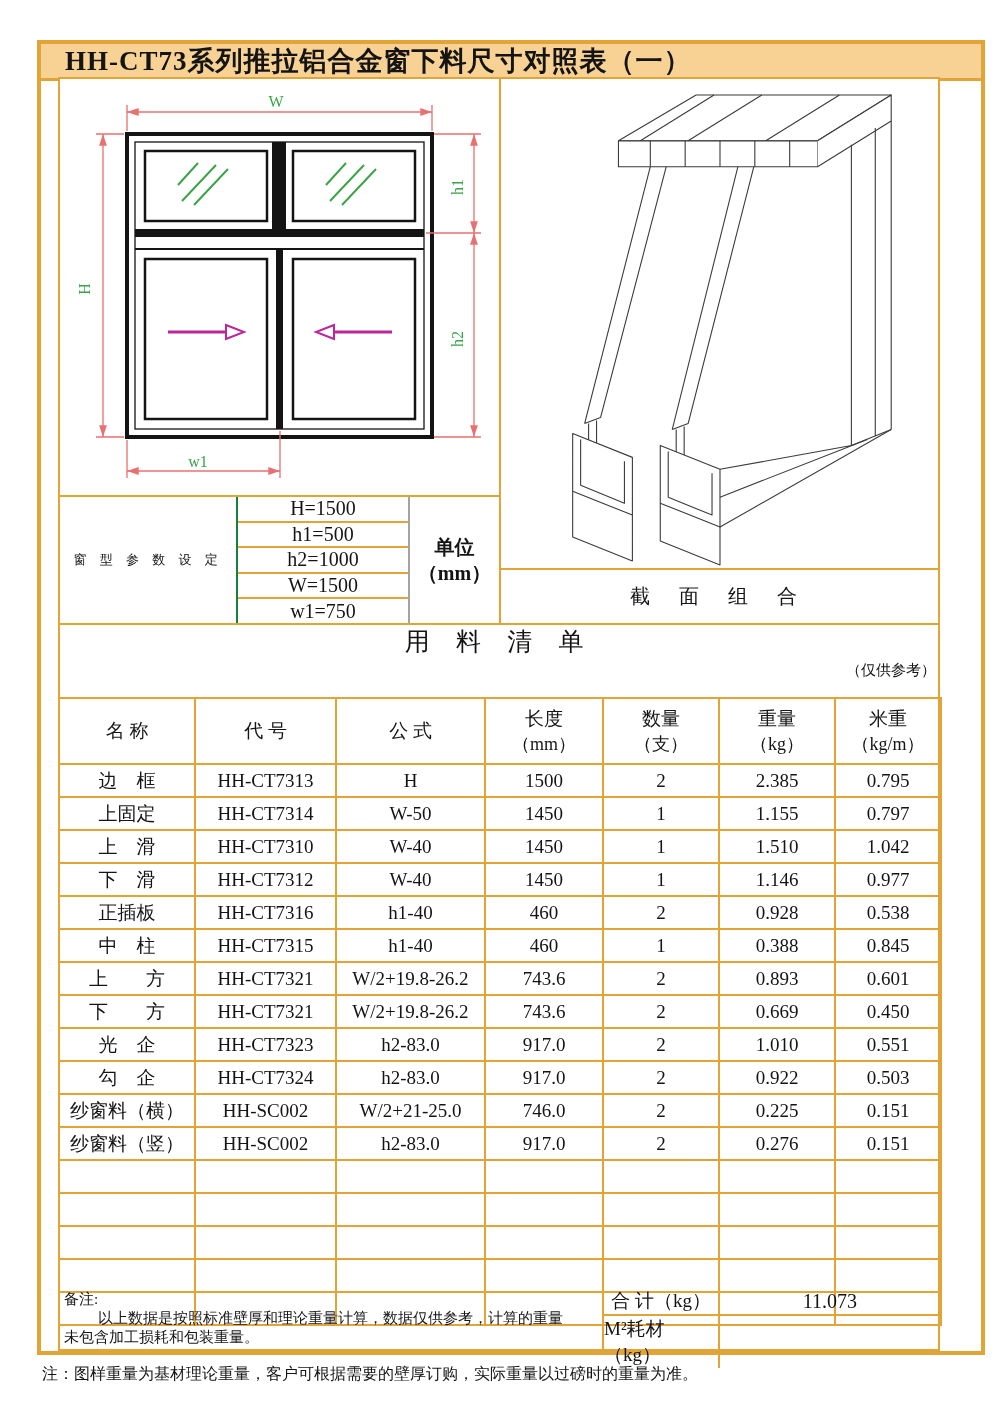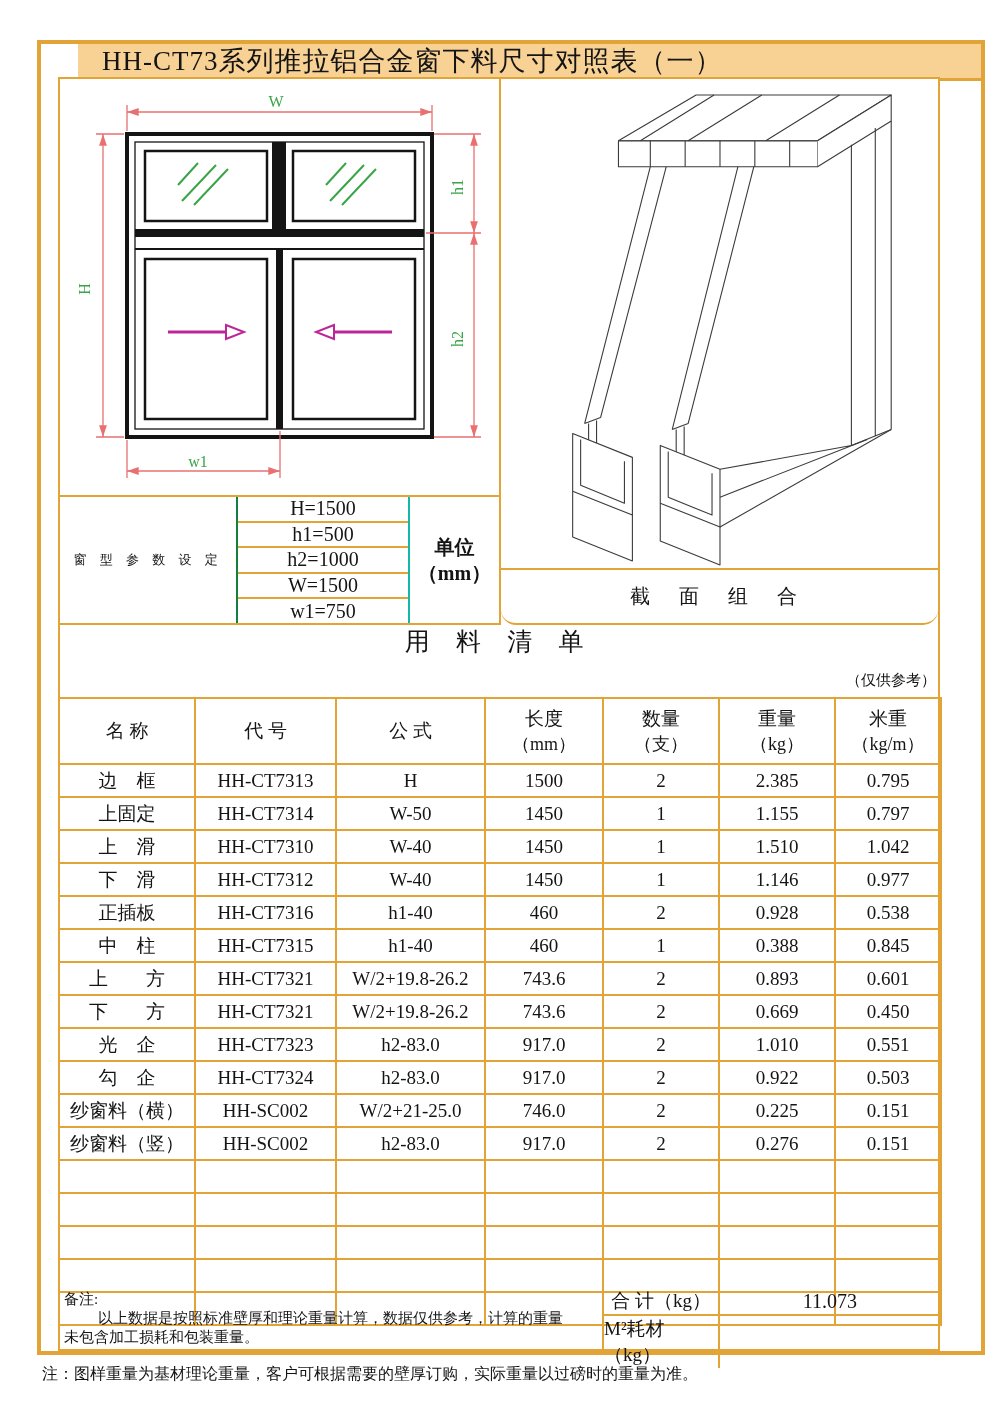"HH-CT73系列推拉铝合金窗下料尺寸对照表（一）" .title-band { font-weight: normal -> bold; margin-left: 37px -> none }
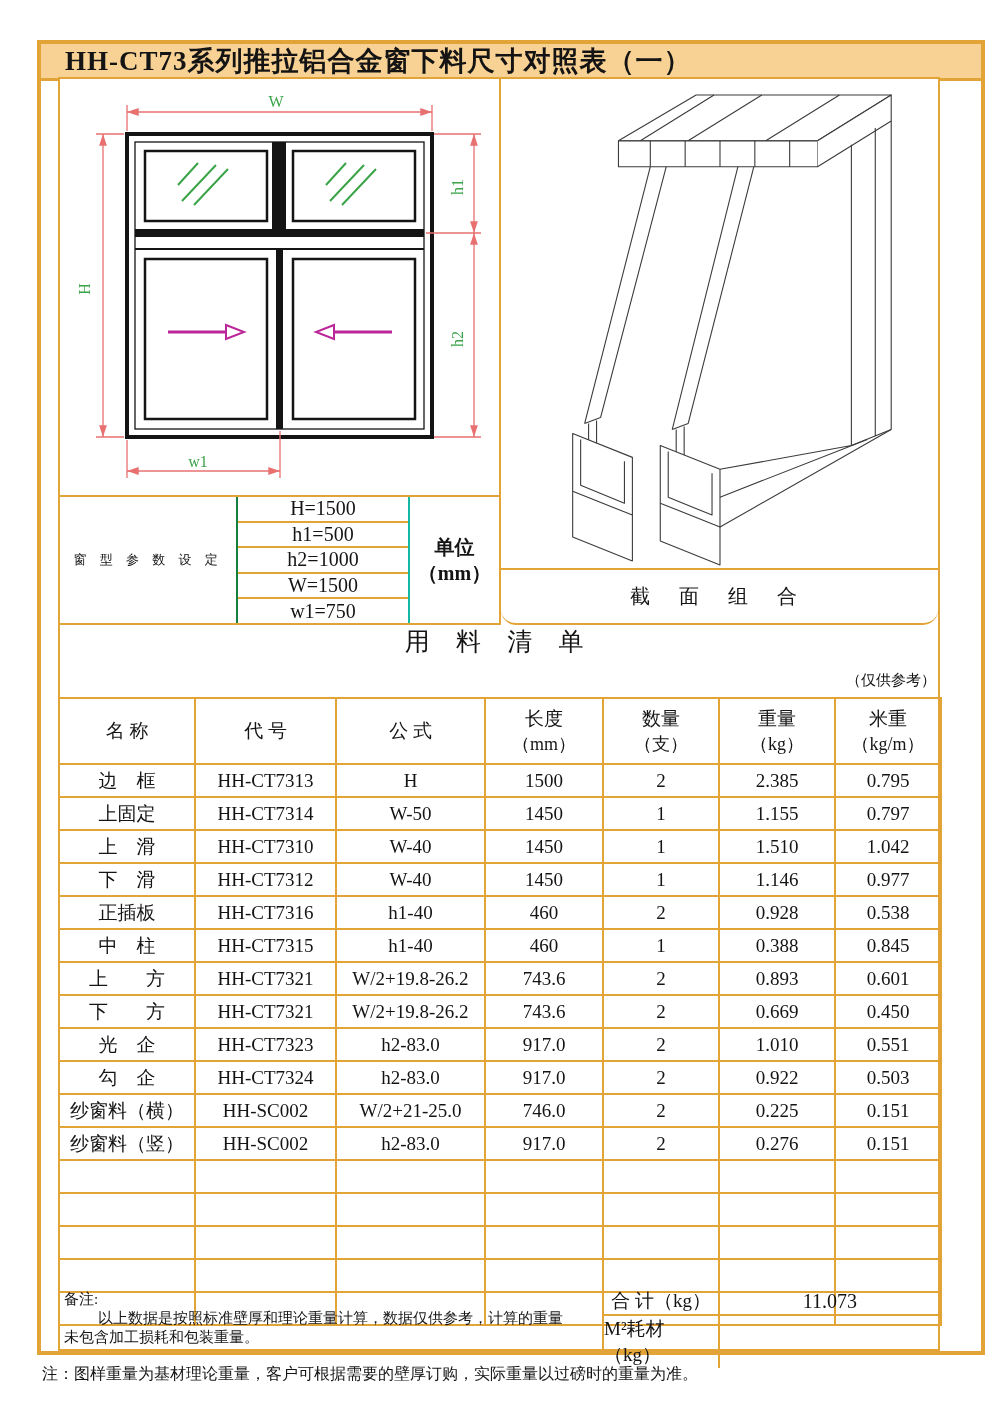"单位" .param-unit { border-left: 2px solid #14b8a6 -> 2px solid #a3a3a3 }
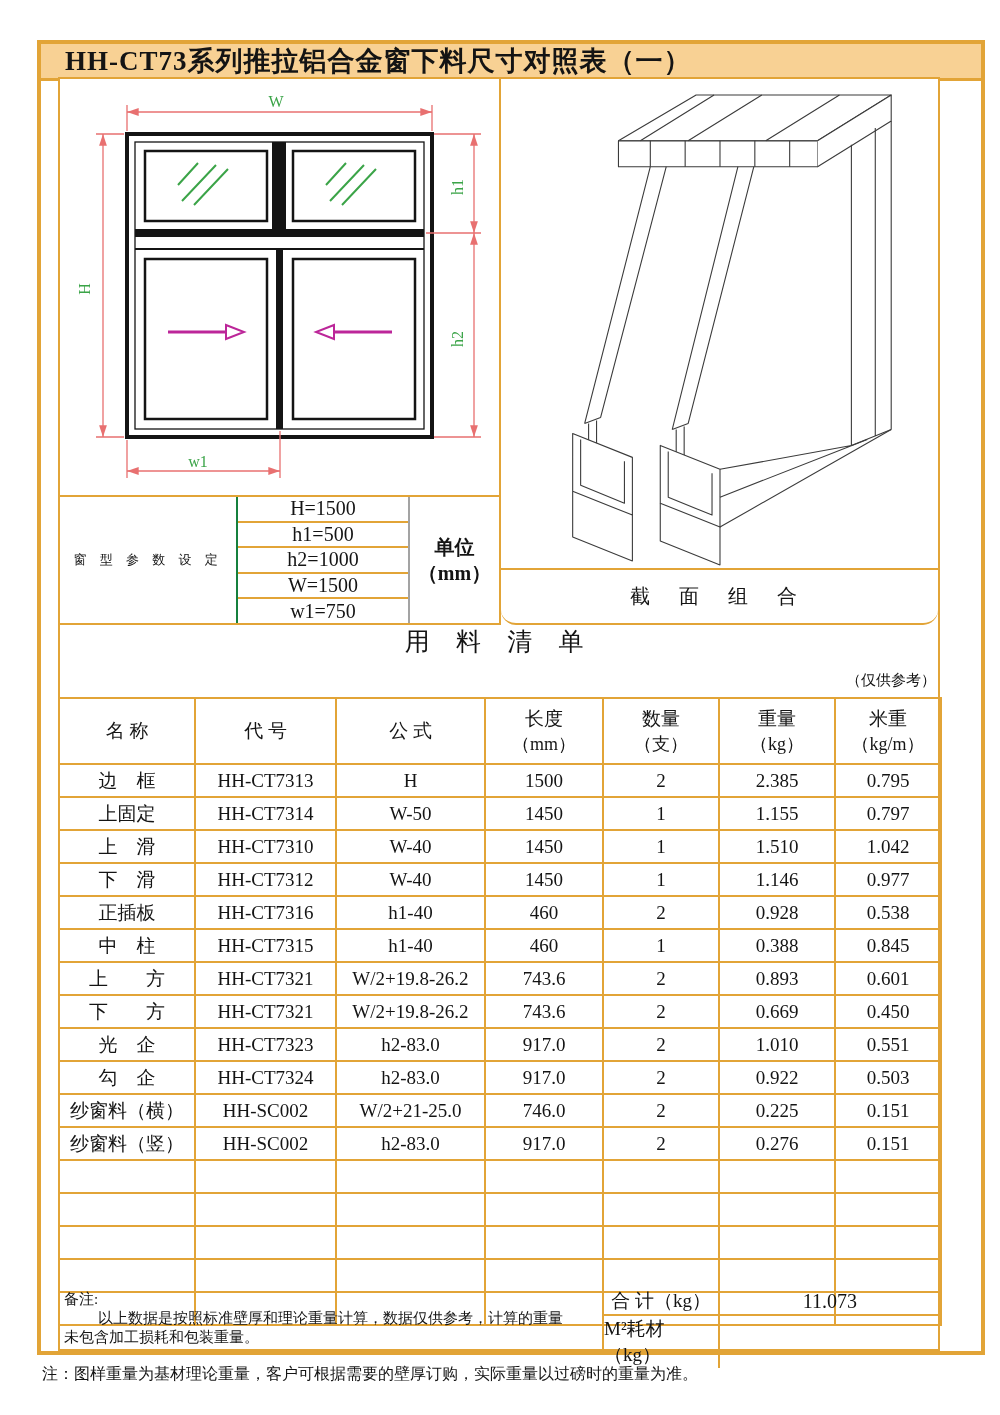"截 面 组 合" .top-right { border-radius: 15px -> none }
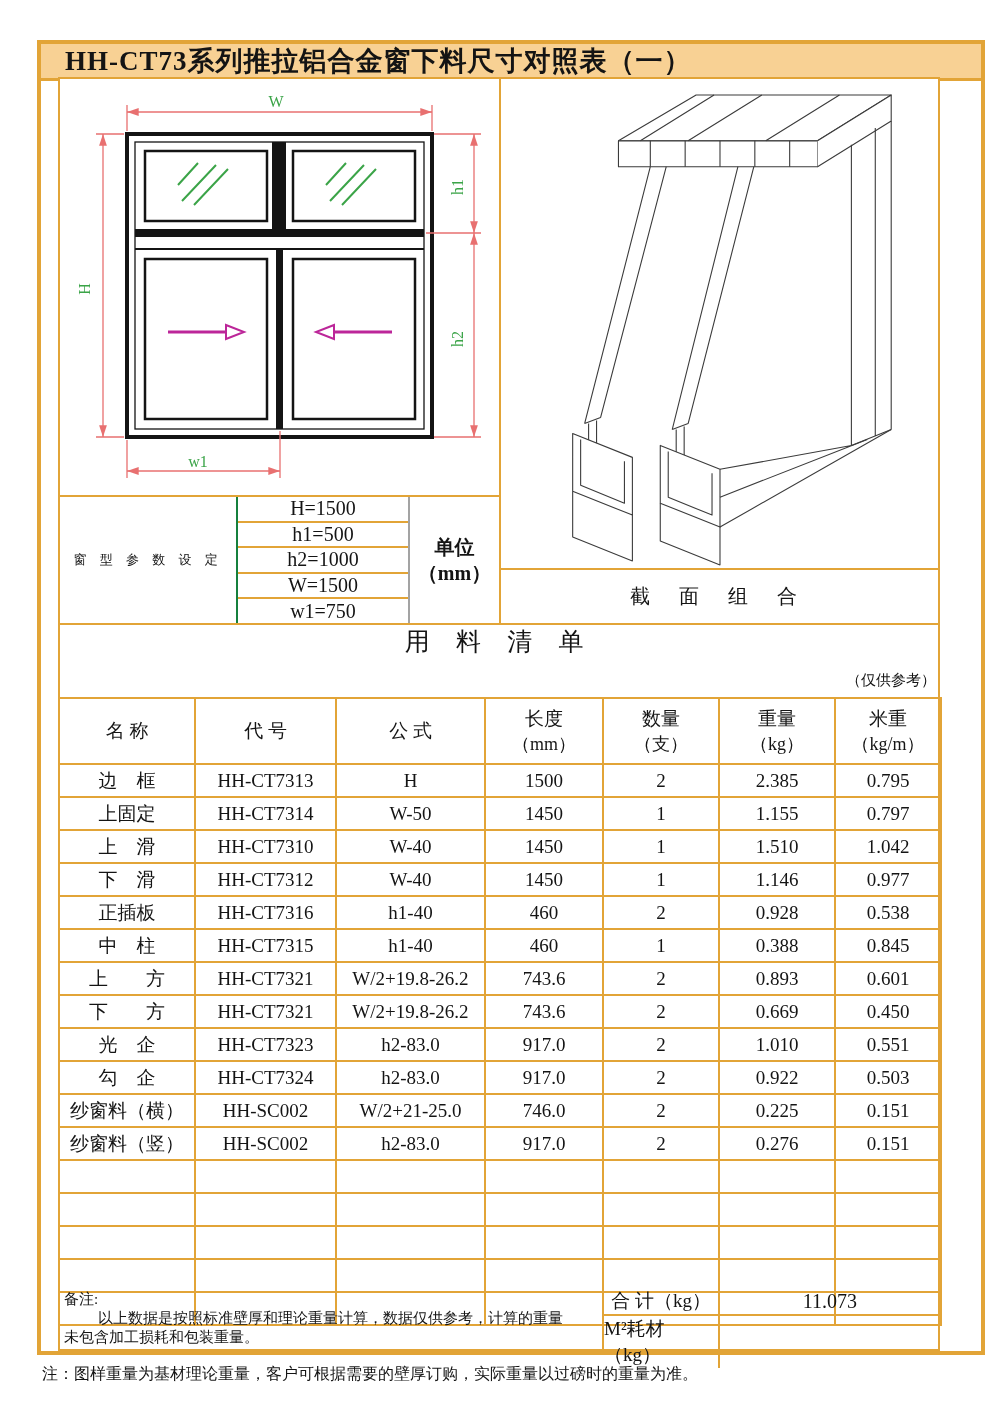"（仅供参考）" .bom-note { bottom: 7px -> 17px }
